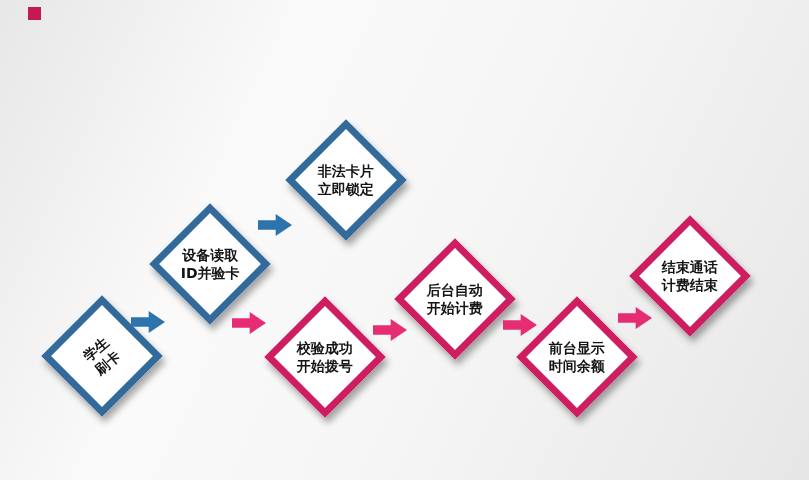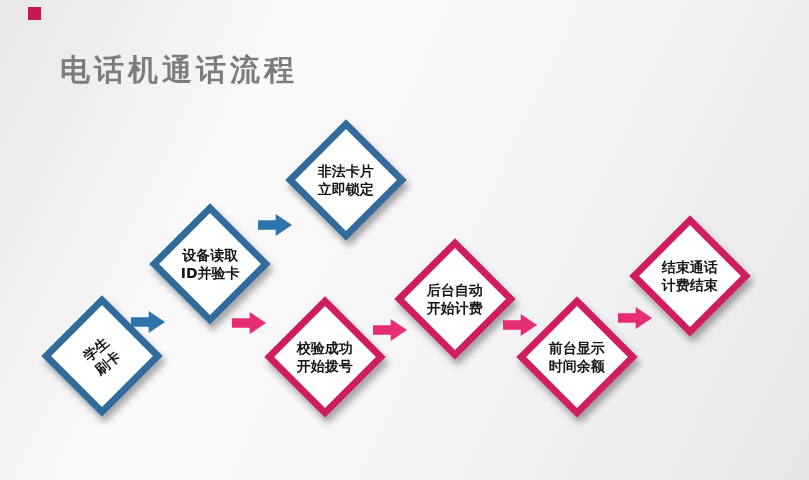"电话机通话流程" div.slide-title { html: <div>电话机通话流程</div> -> none }
